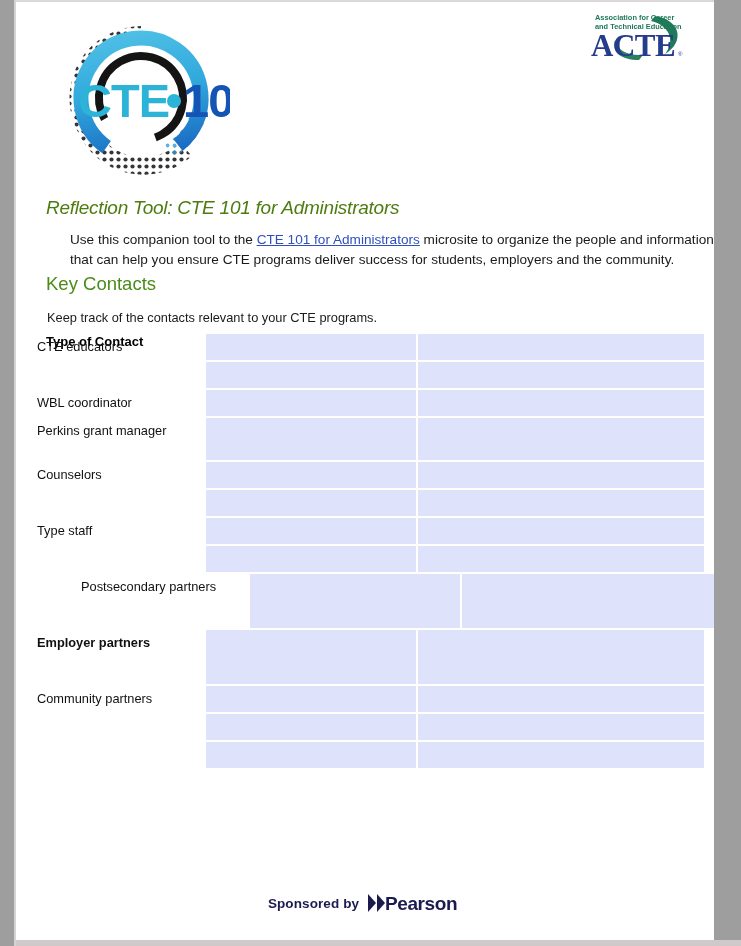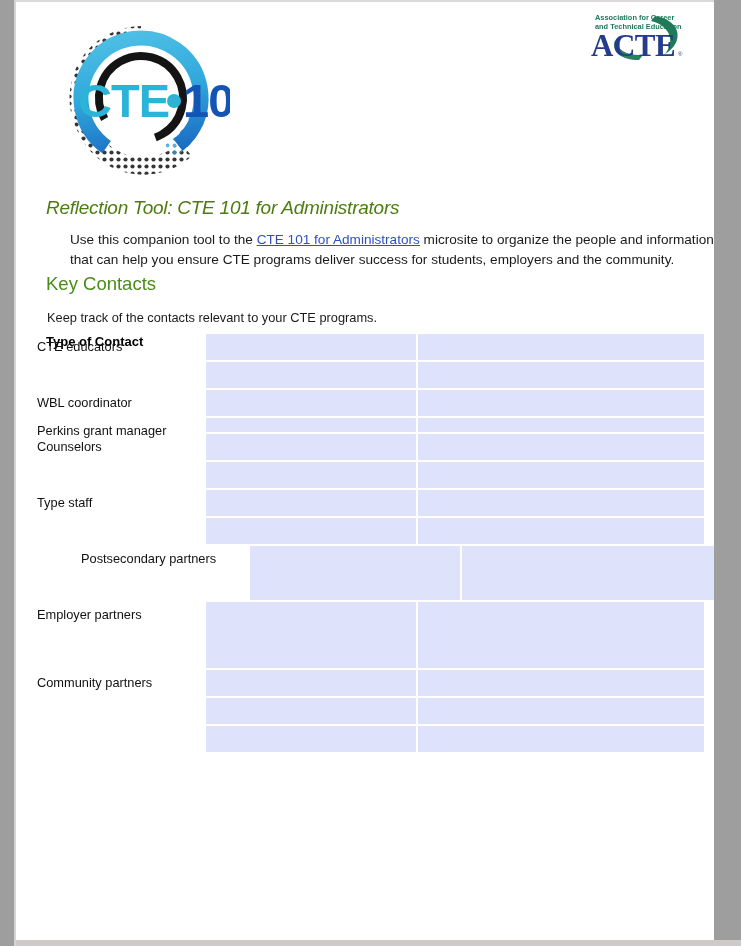"Perkins grant manager" div.row { height: 16px -> 44px }
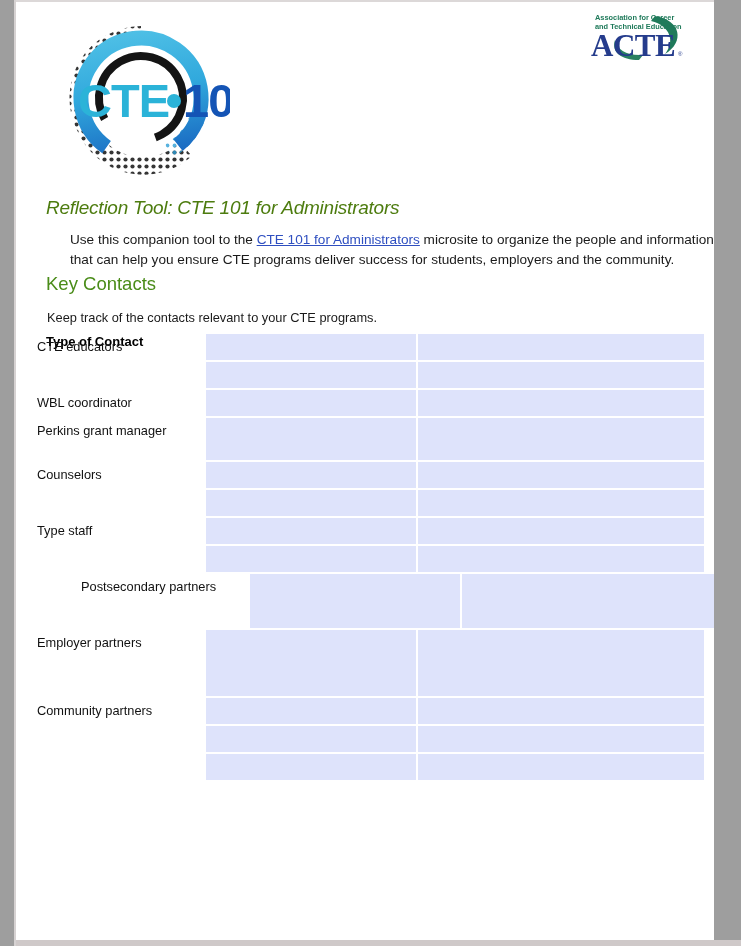"Employer partners" div.row { font-weight: none -> bold; height: 68px -> 56px }
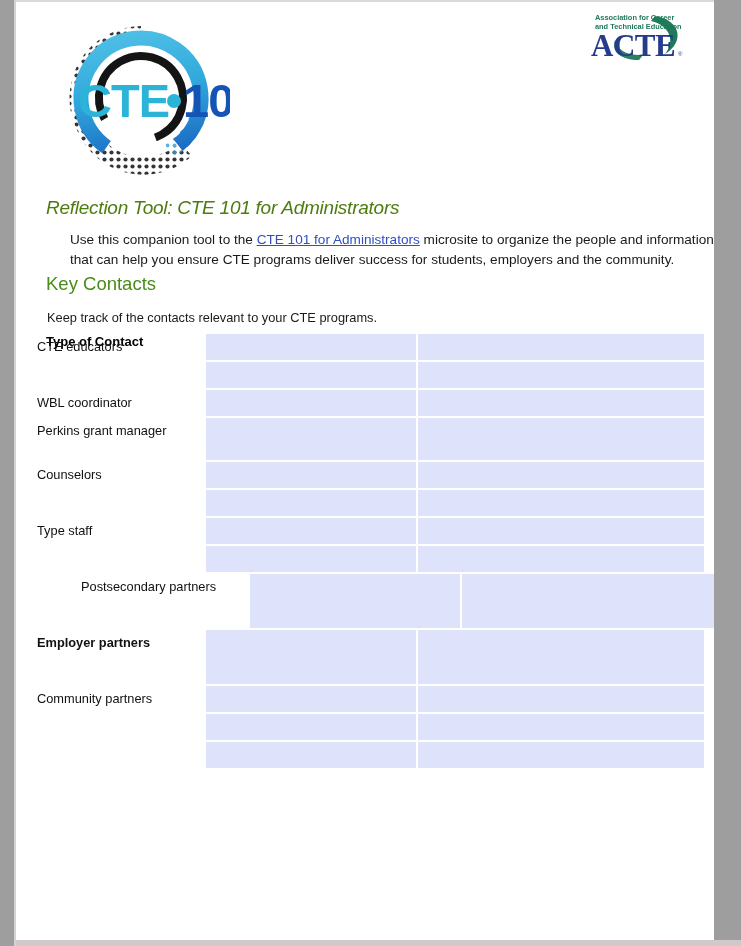"Sponsored by" div.footer { html: none -> <div> <span>Sponsored by</span><span> <svg> <path></path> <path></path> <text>Pearson</text> </svg> </span> </div> }
